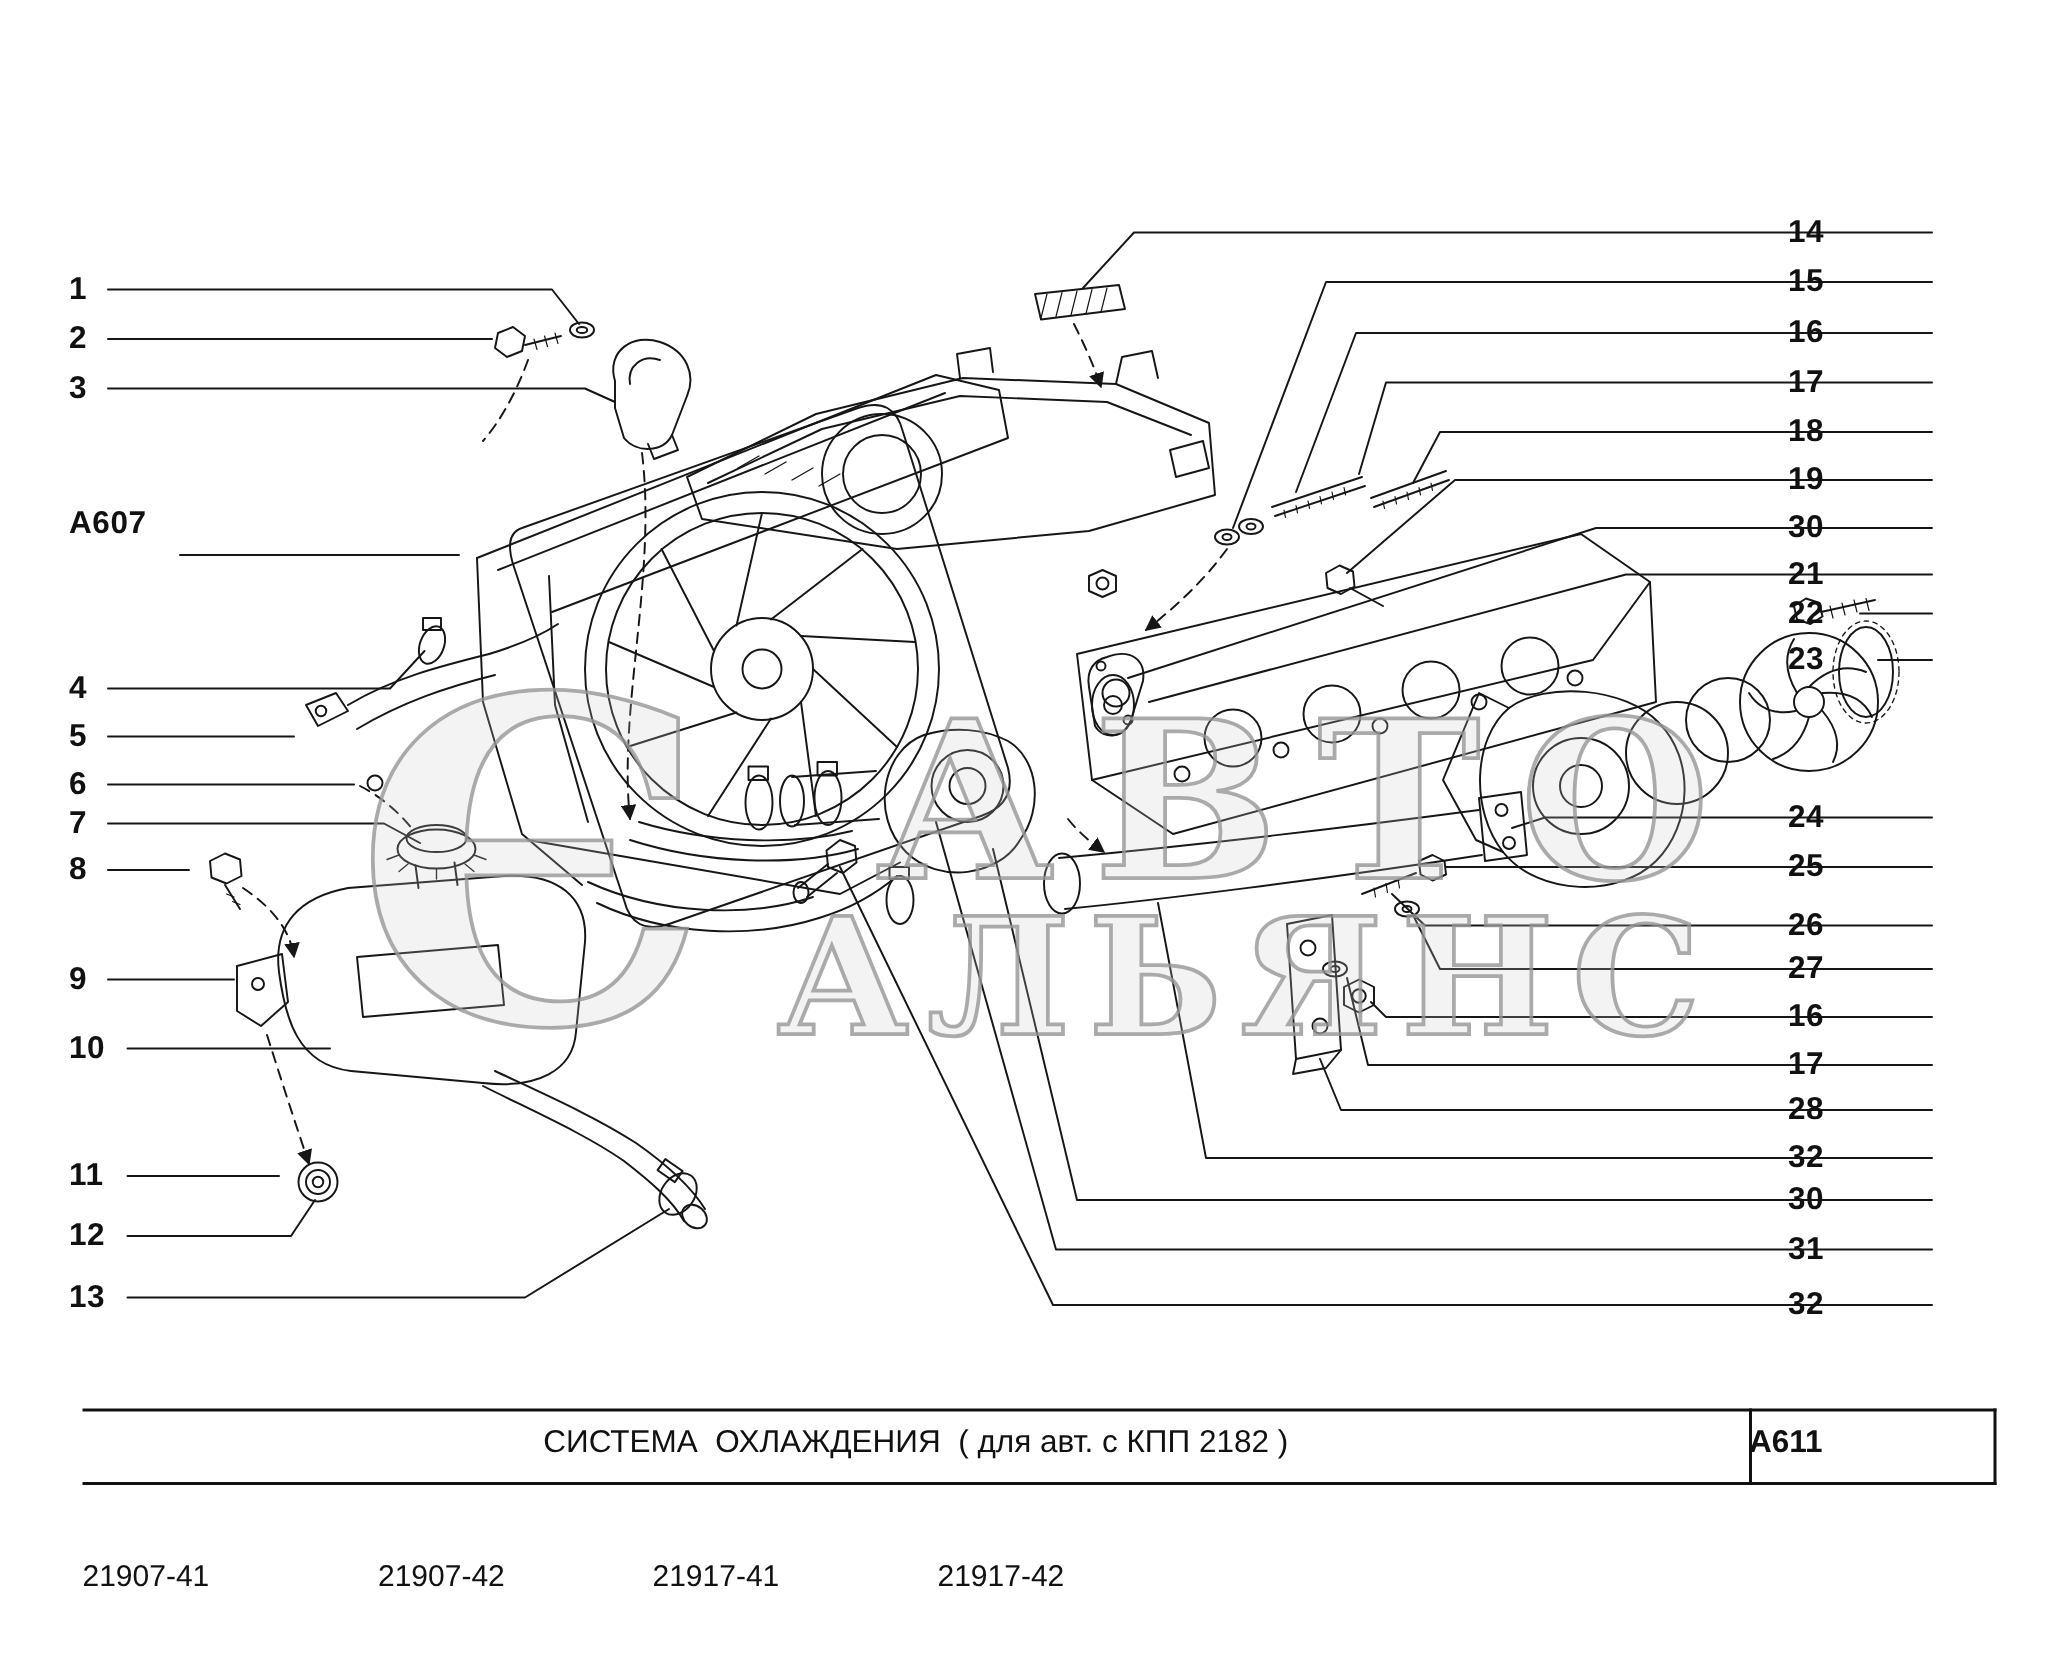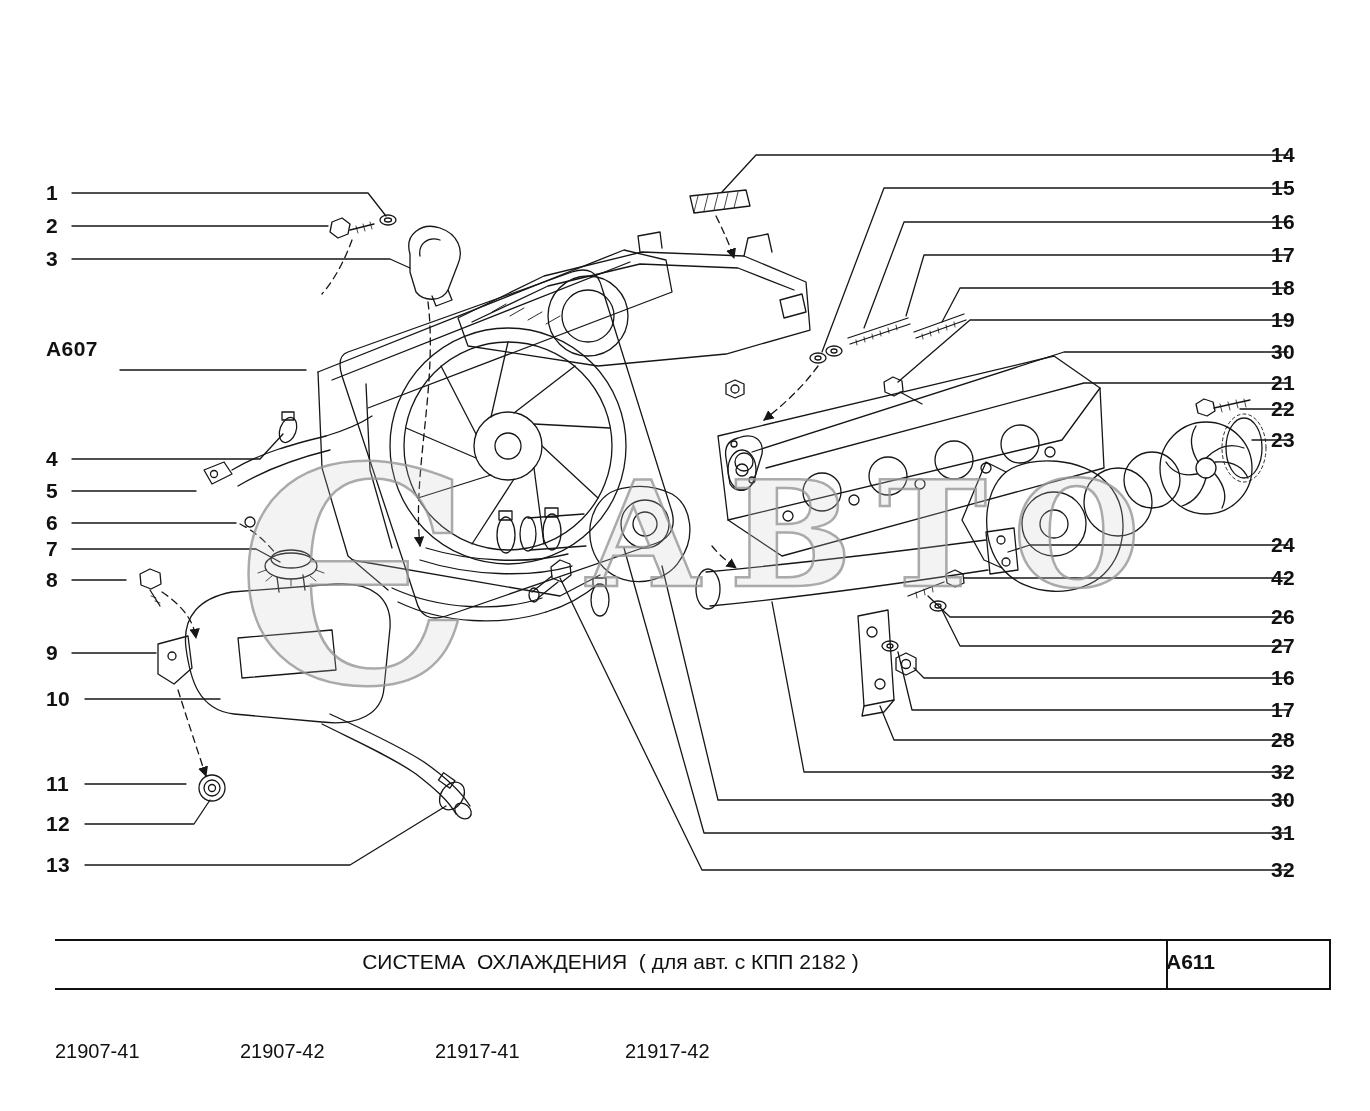"14" .co.right { left: 1244px -> 1192px; text-align: center -> left }
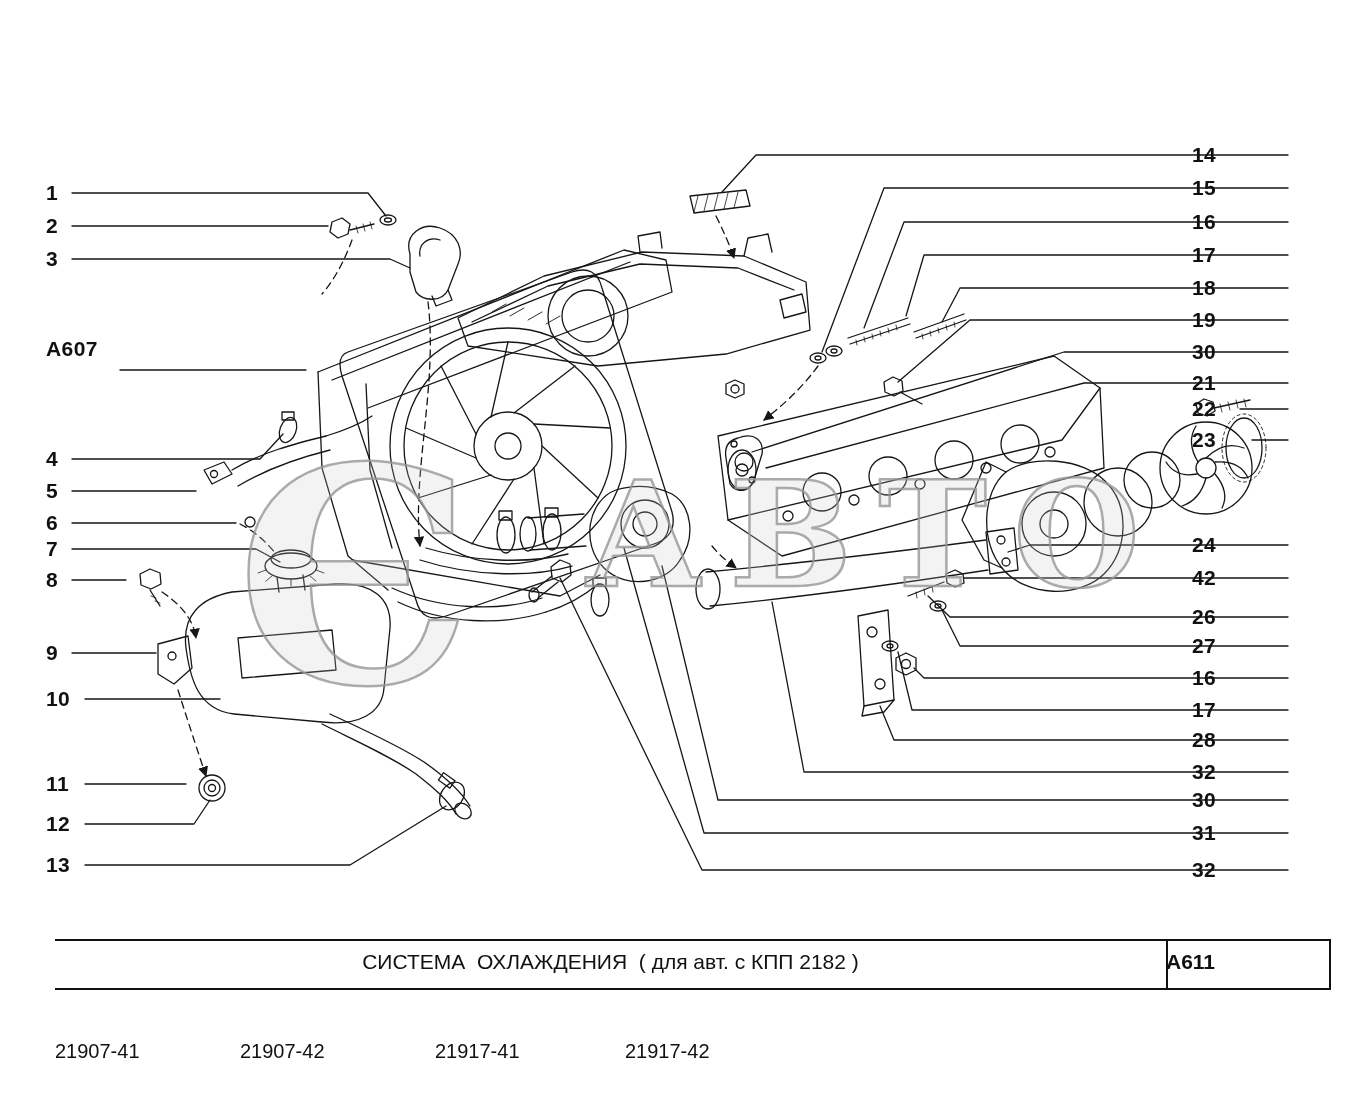"42" div.co { text: 42 -> 25 }
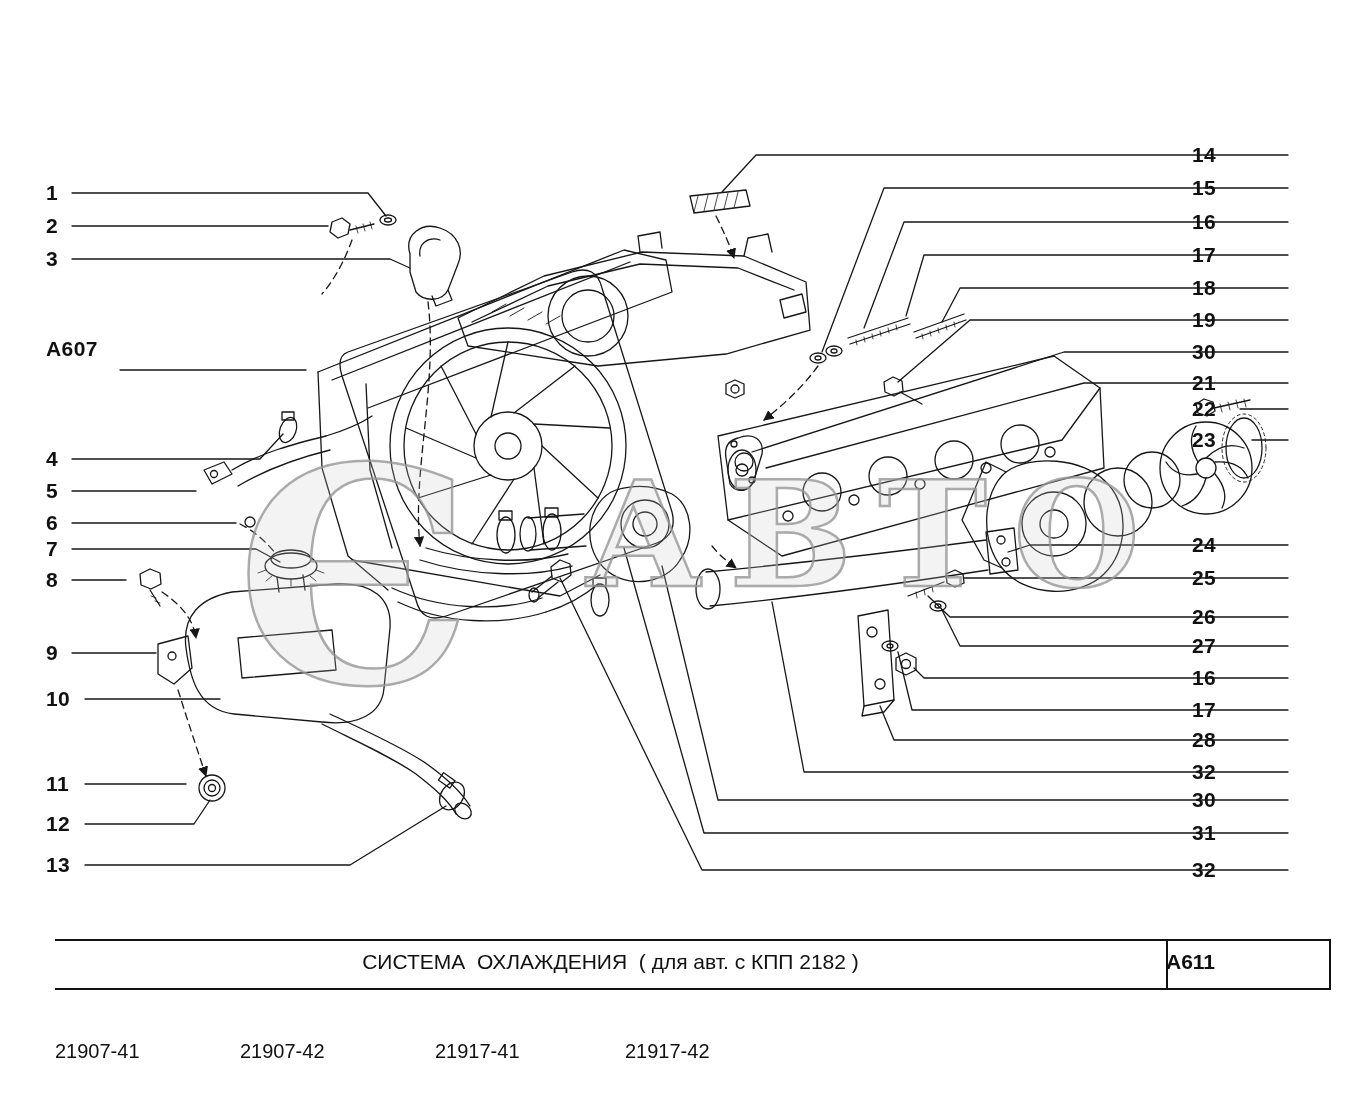"АЛЬЯНС" div.wm { html: none -> <div>АЛЬЯНС</div> }
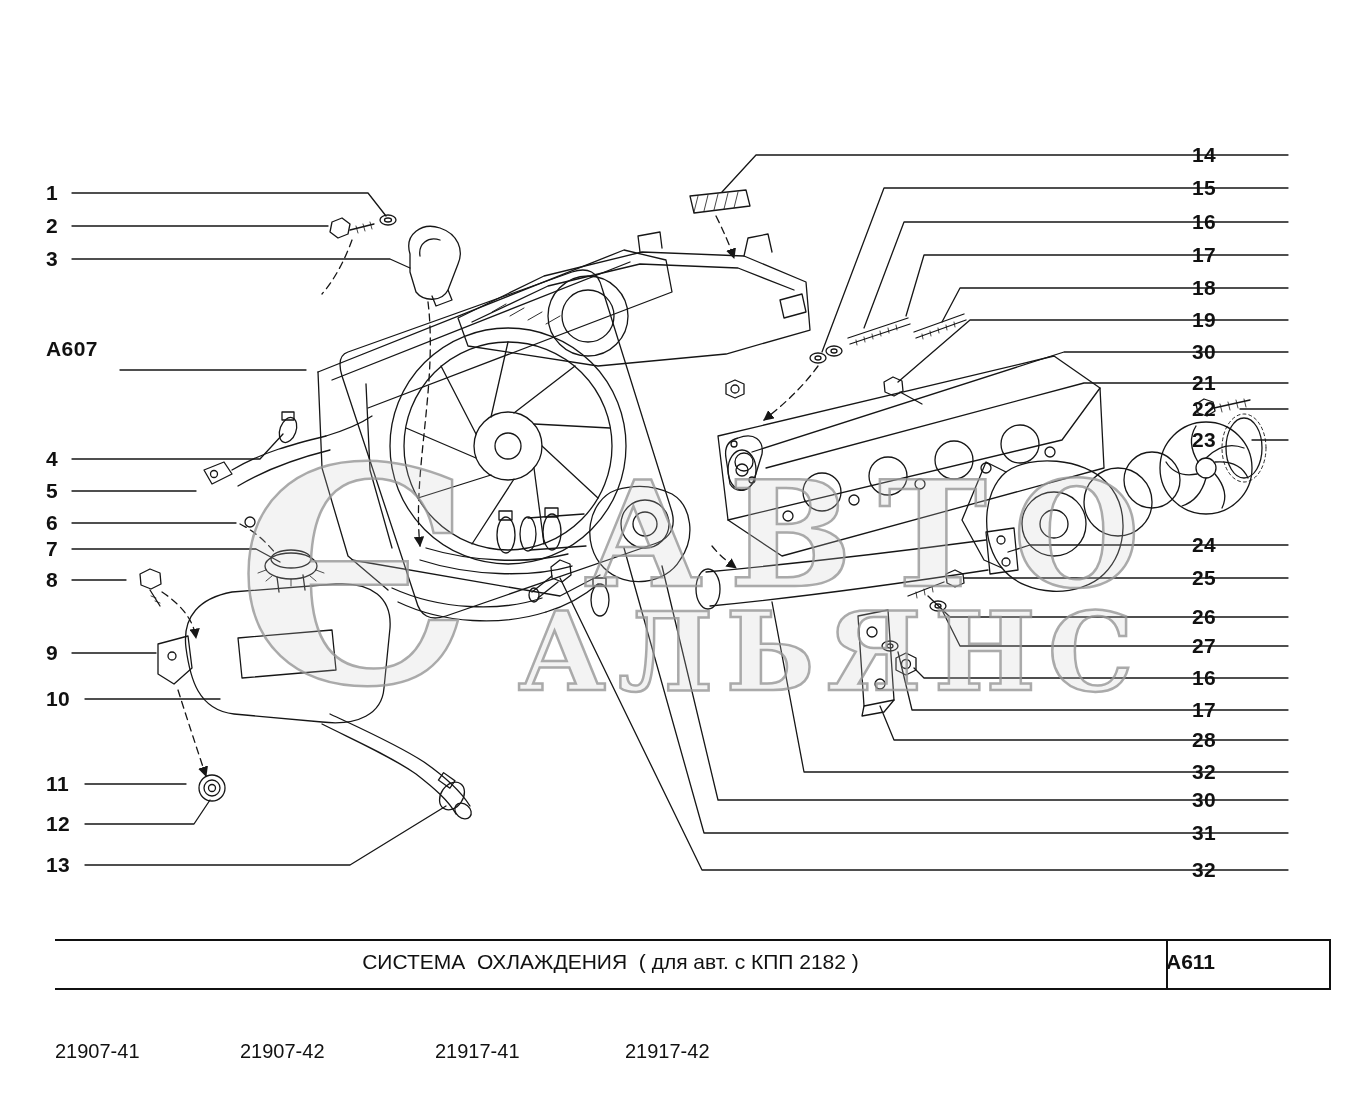"21907-42" div.model { left: 240px -> 252px }
